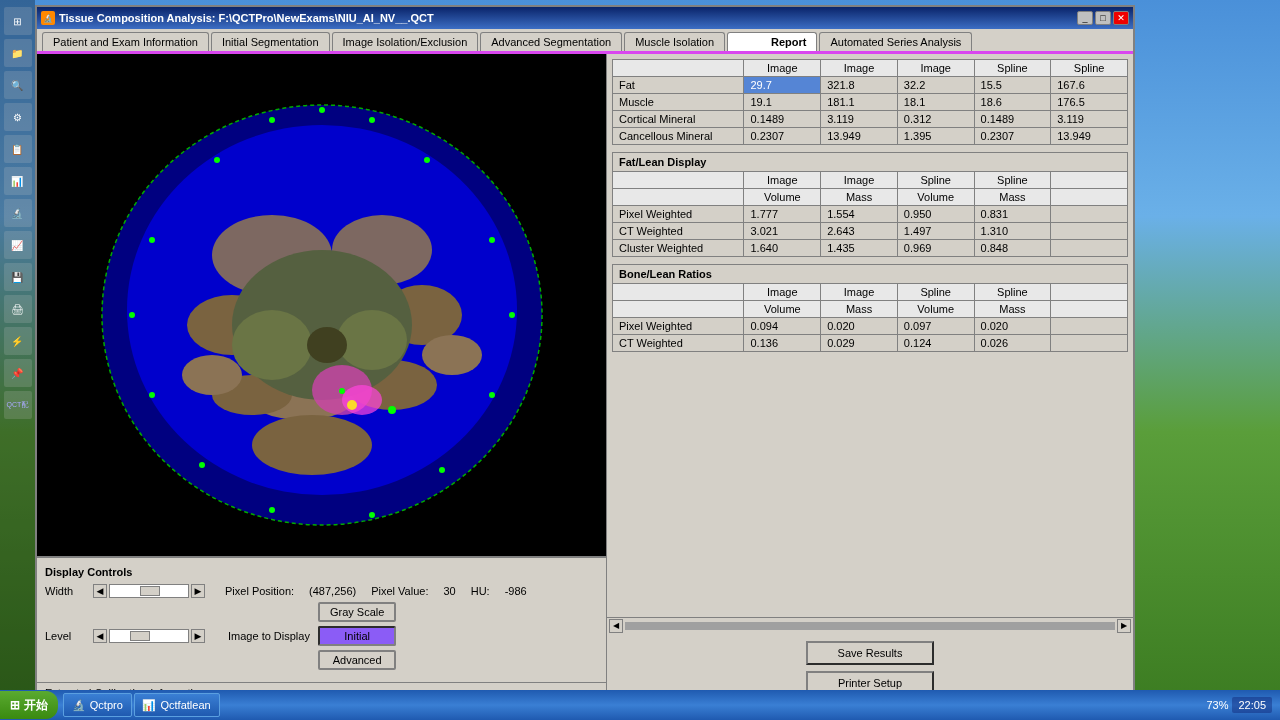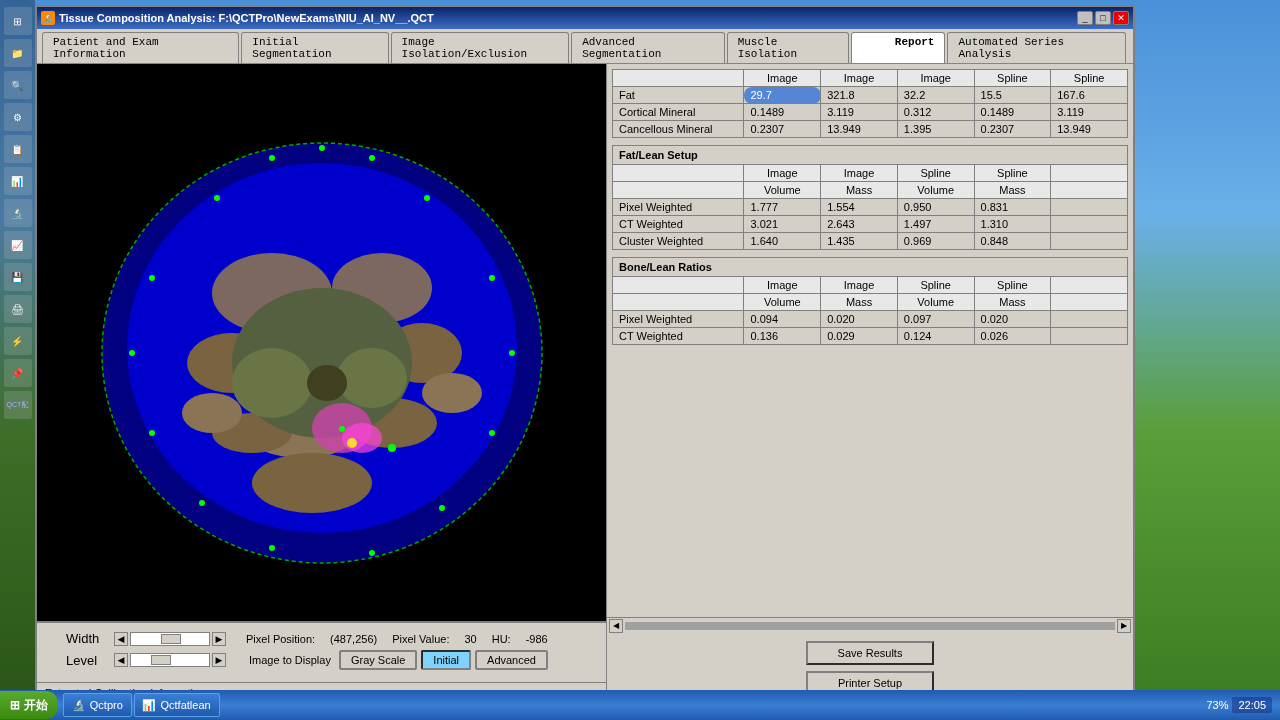"Patient and Exam Information" .menu-tabs { border-bottom: 1px solid #d946ef -> 3px solid #d946ef; font-family: Liberation Mono, monospace -> none }
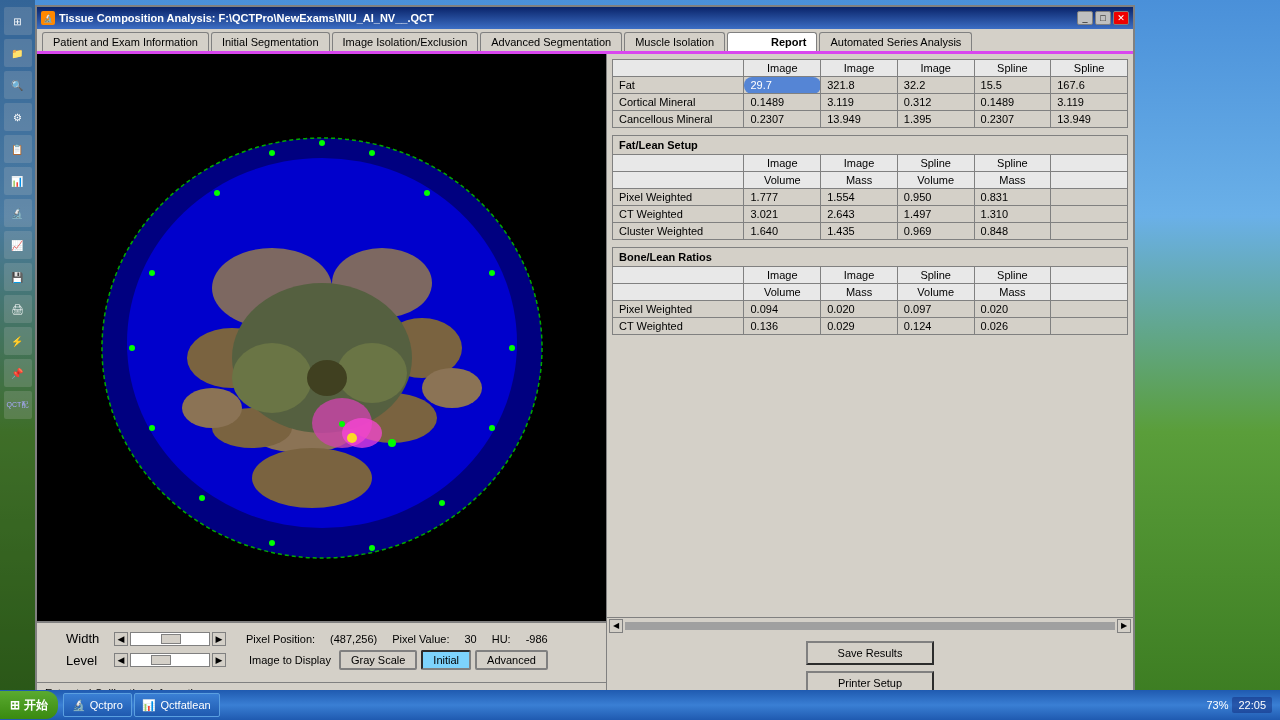"29.7" .data-table td.highlighted { border-radius: 8px -> none }
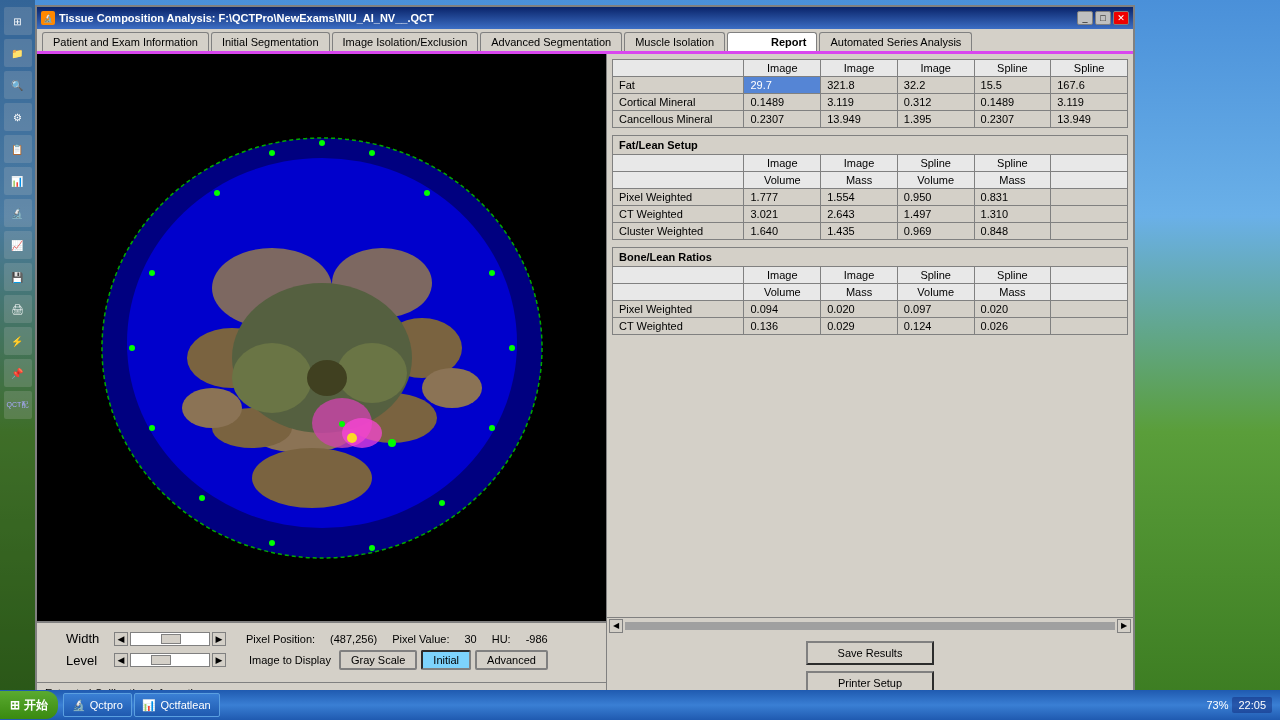"Muscle" tr { html: none -> <tr> <td>Muscle</td> <td>19.1</td> <td>181.1</td> <td>18.1</td> <td>18.6</td> <td>176.5</td> </tr> }
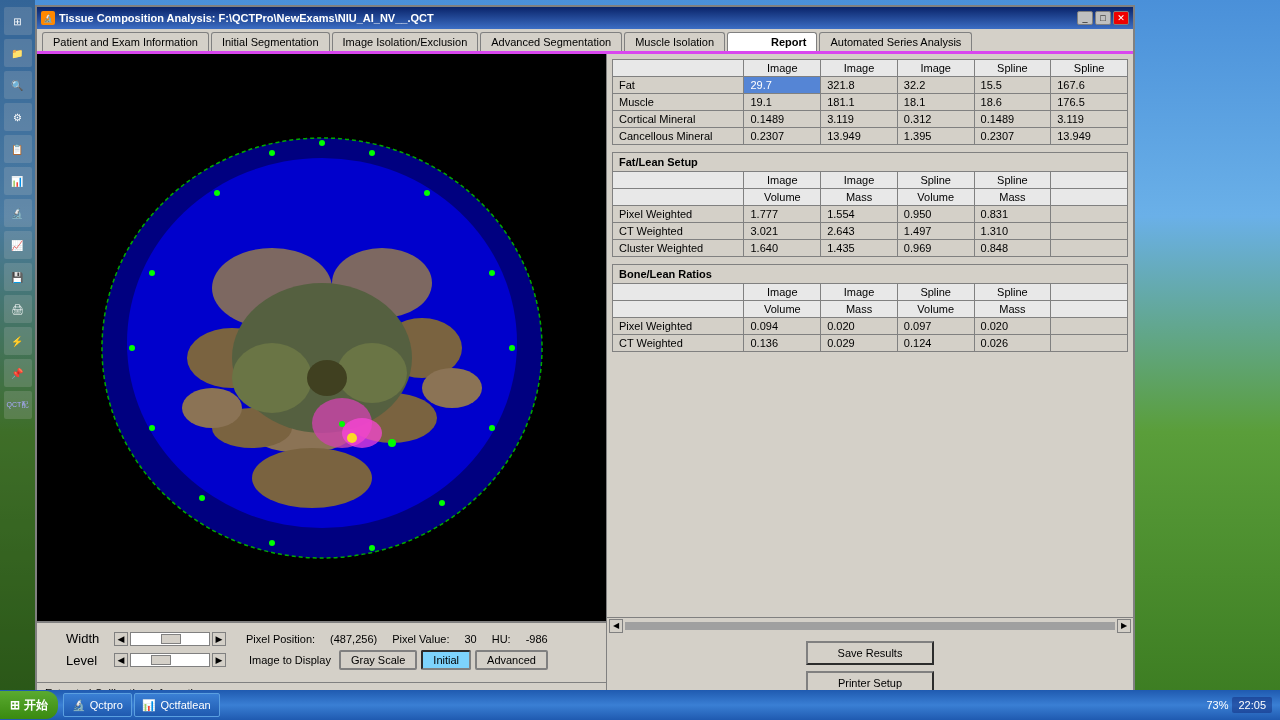"Fat/Lean Setup" td.label { text: Setup -> Display }
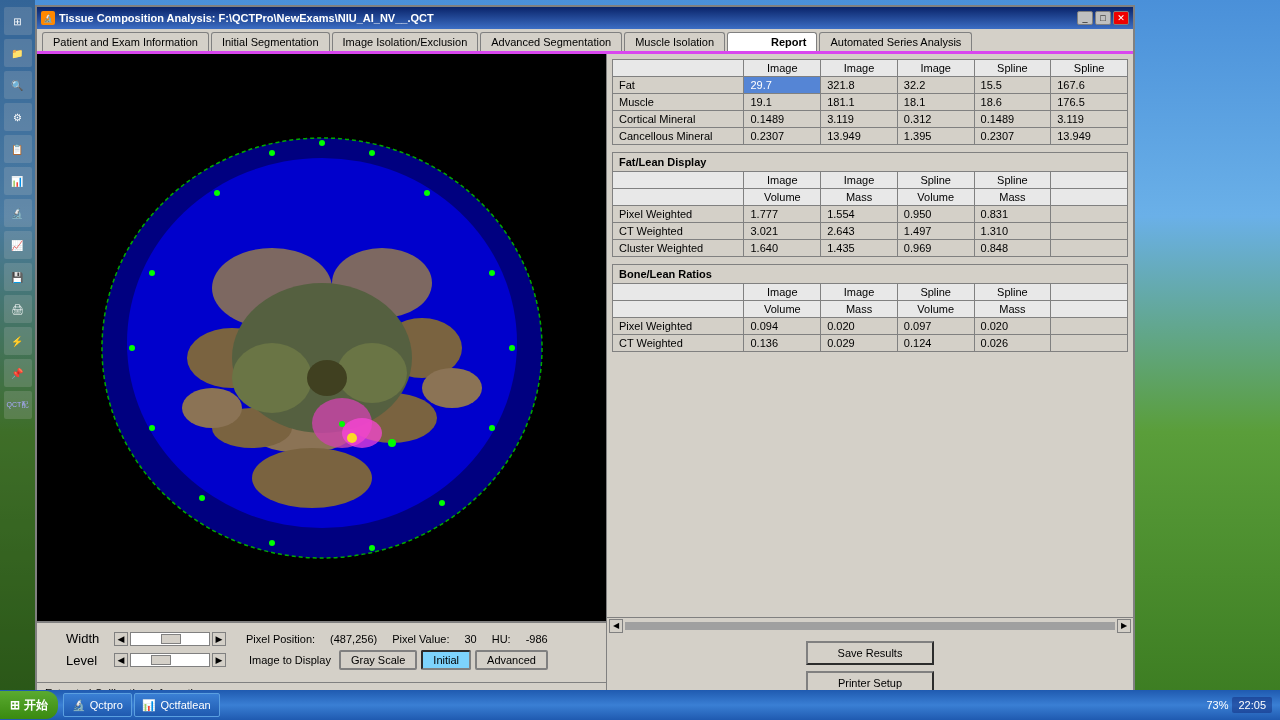"Display Controls" div.controls-title { html: none -> <div>Display Controls</div> }
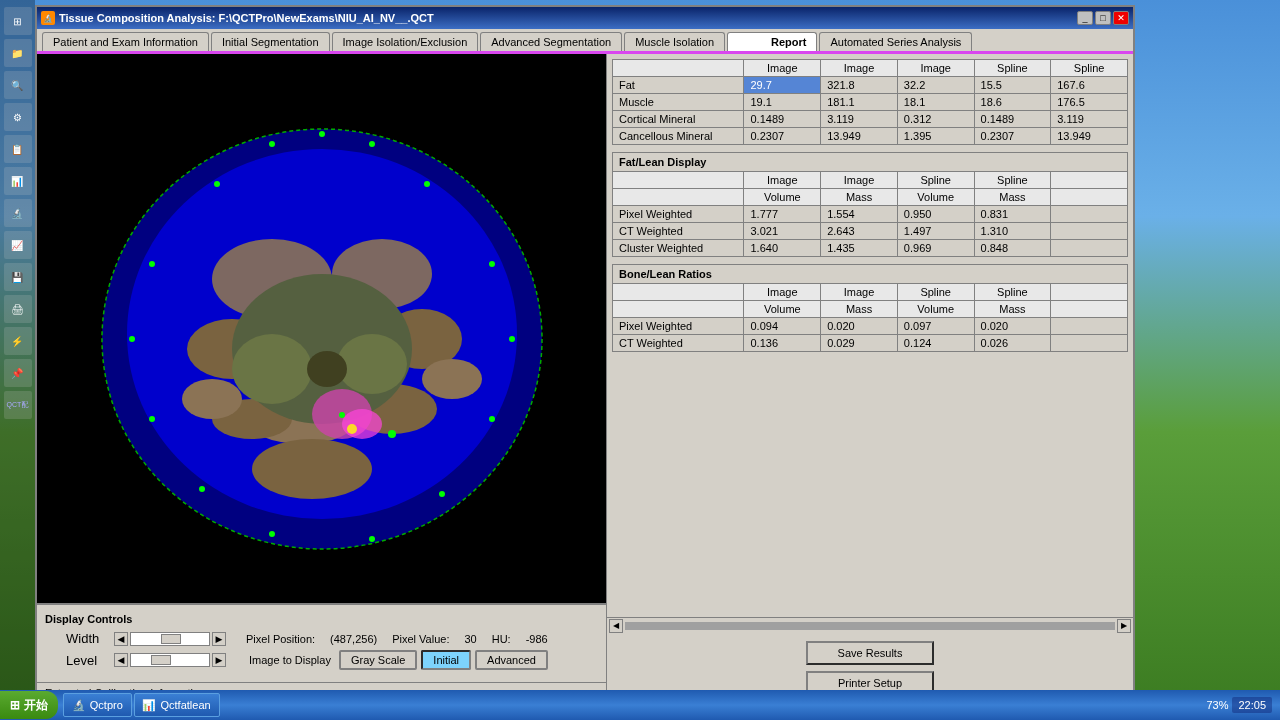"Width" .controls-label { font-size: 13px -> 11px; margin-left: 21px -> none }
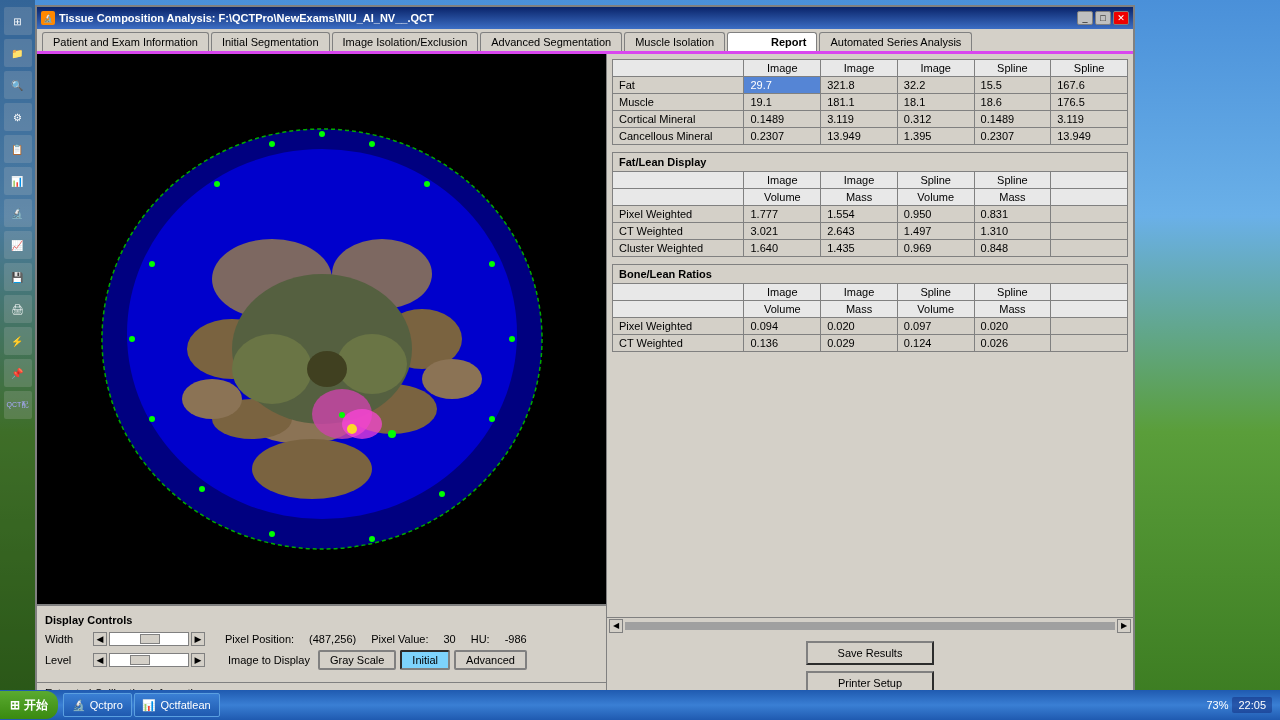"Gray Scale" .display-buttons { flex-direction: none -> column }
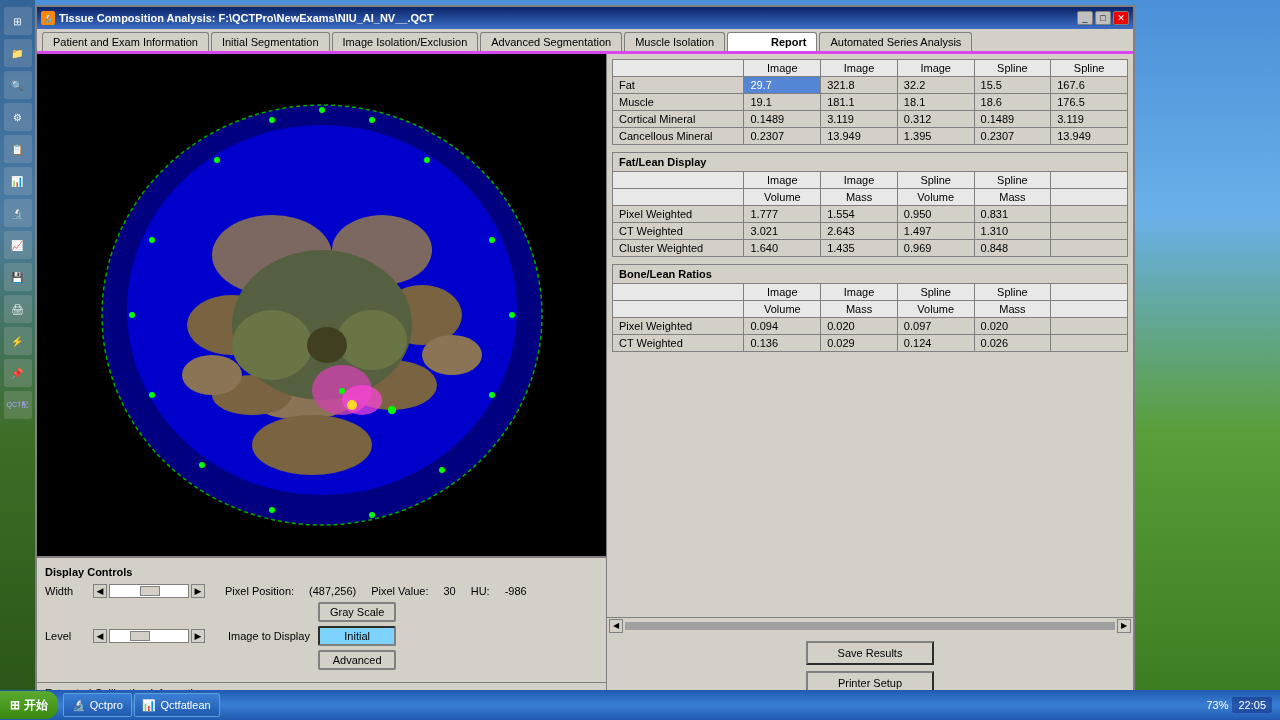"Initial" .display-btn.active { background: #7dd3fc -> #8b5cf6 }
